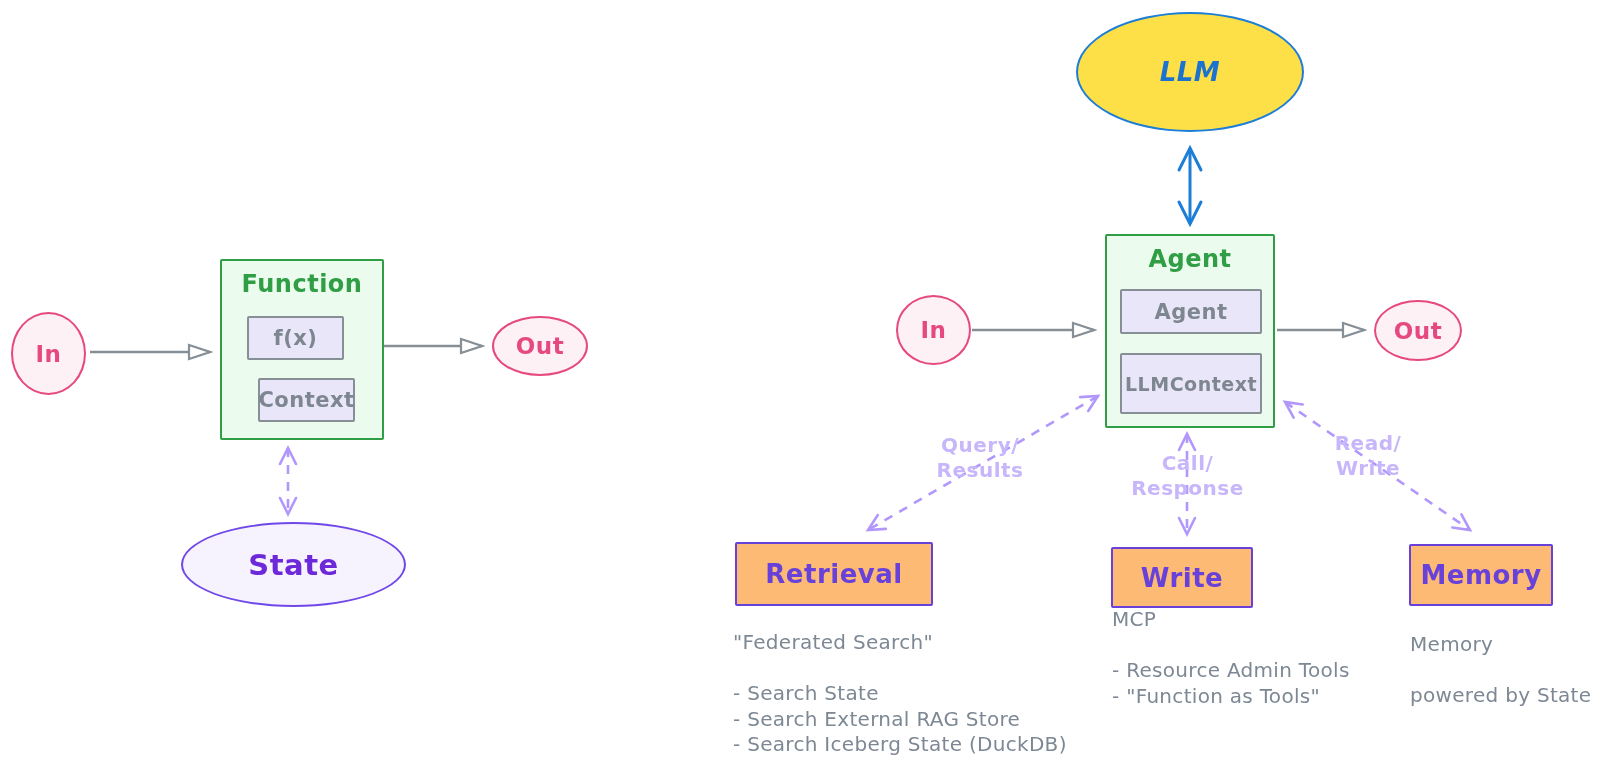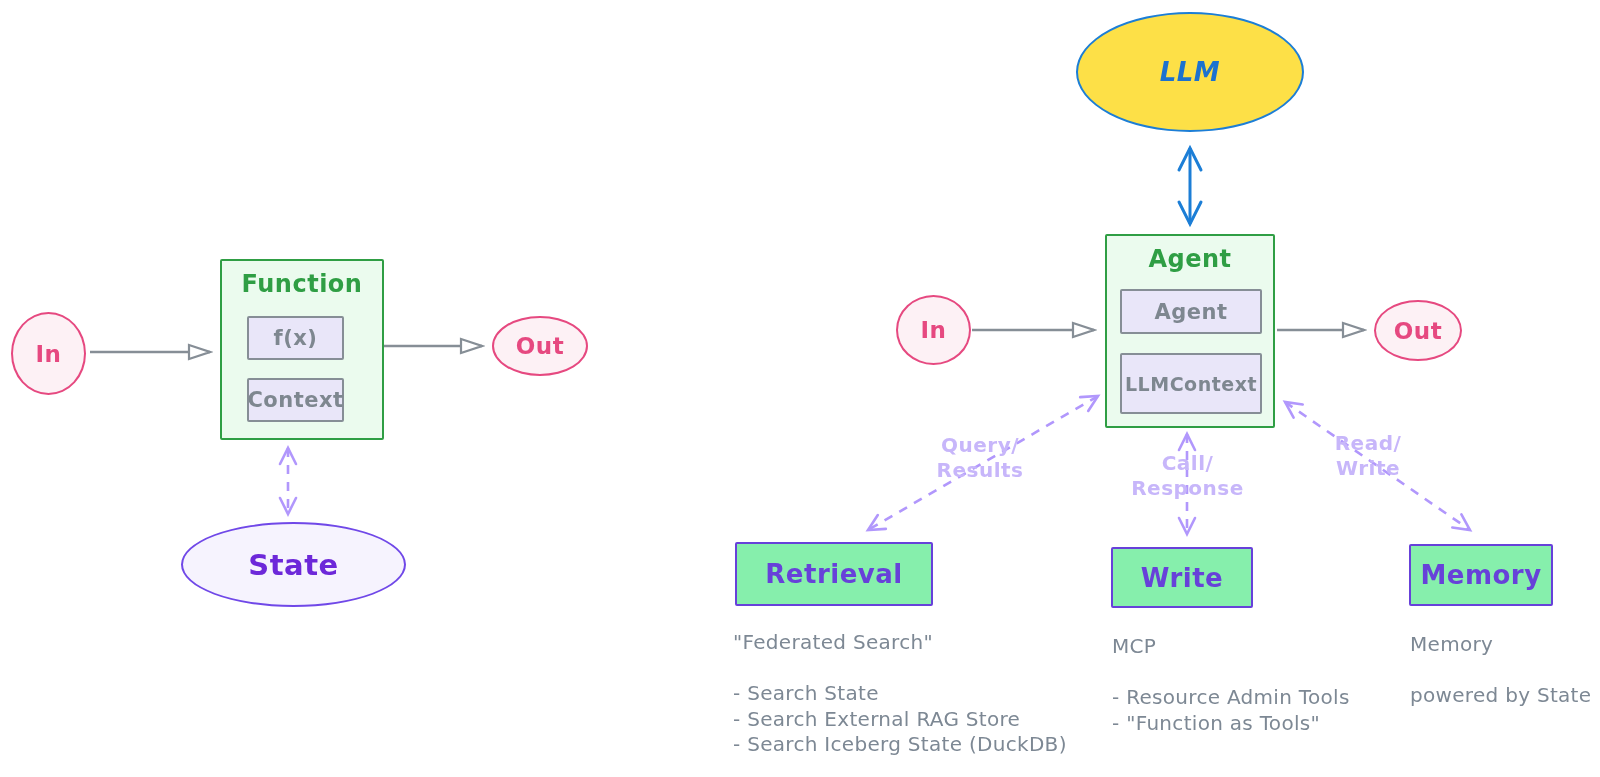"Context" div.abs { left: 25px -> 36px }
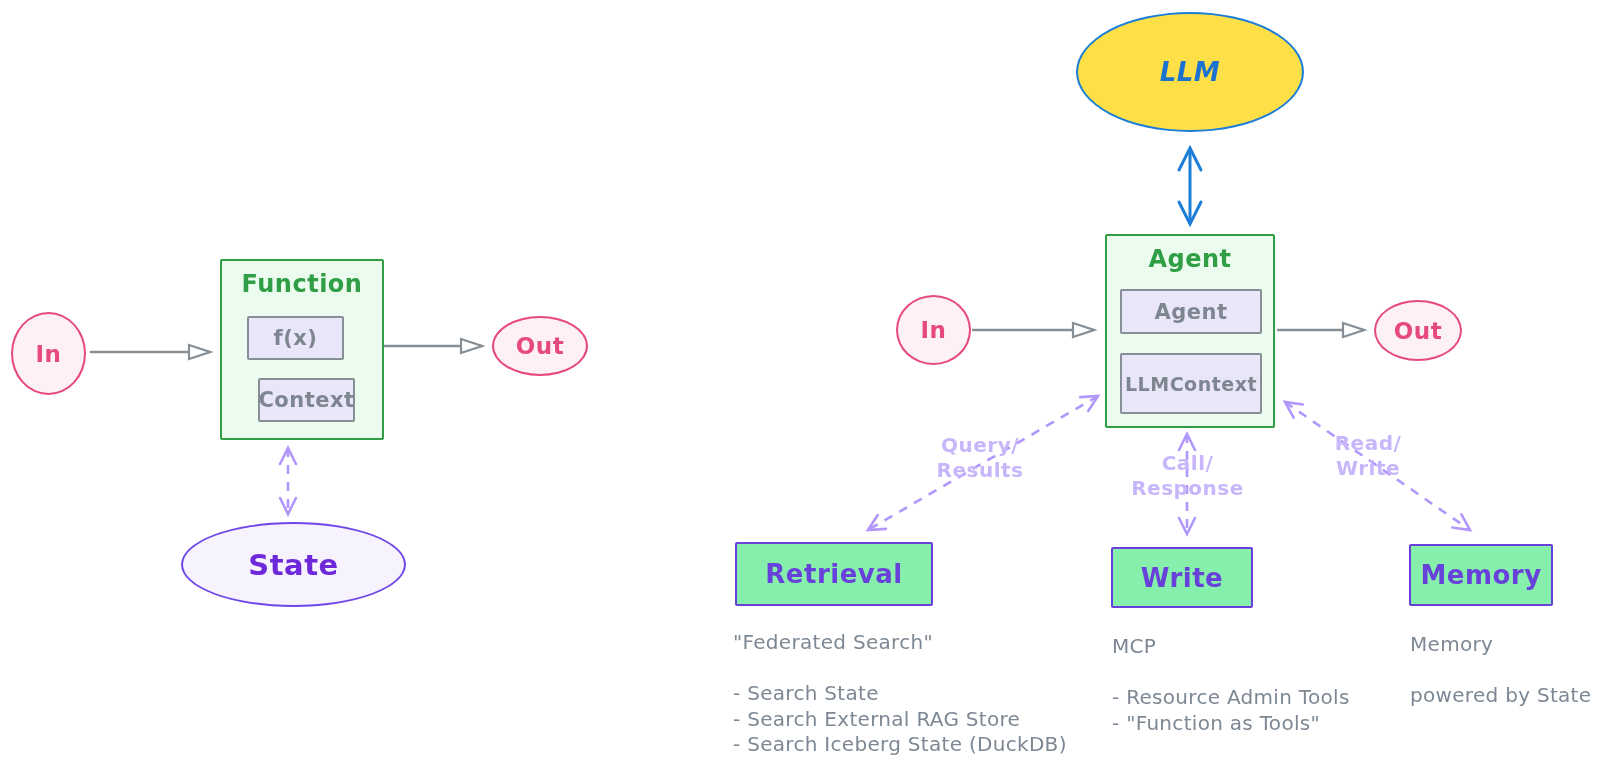"Retrieval" .purple-box { background: #86efac -> #fdba74 }
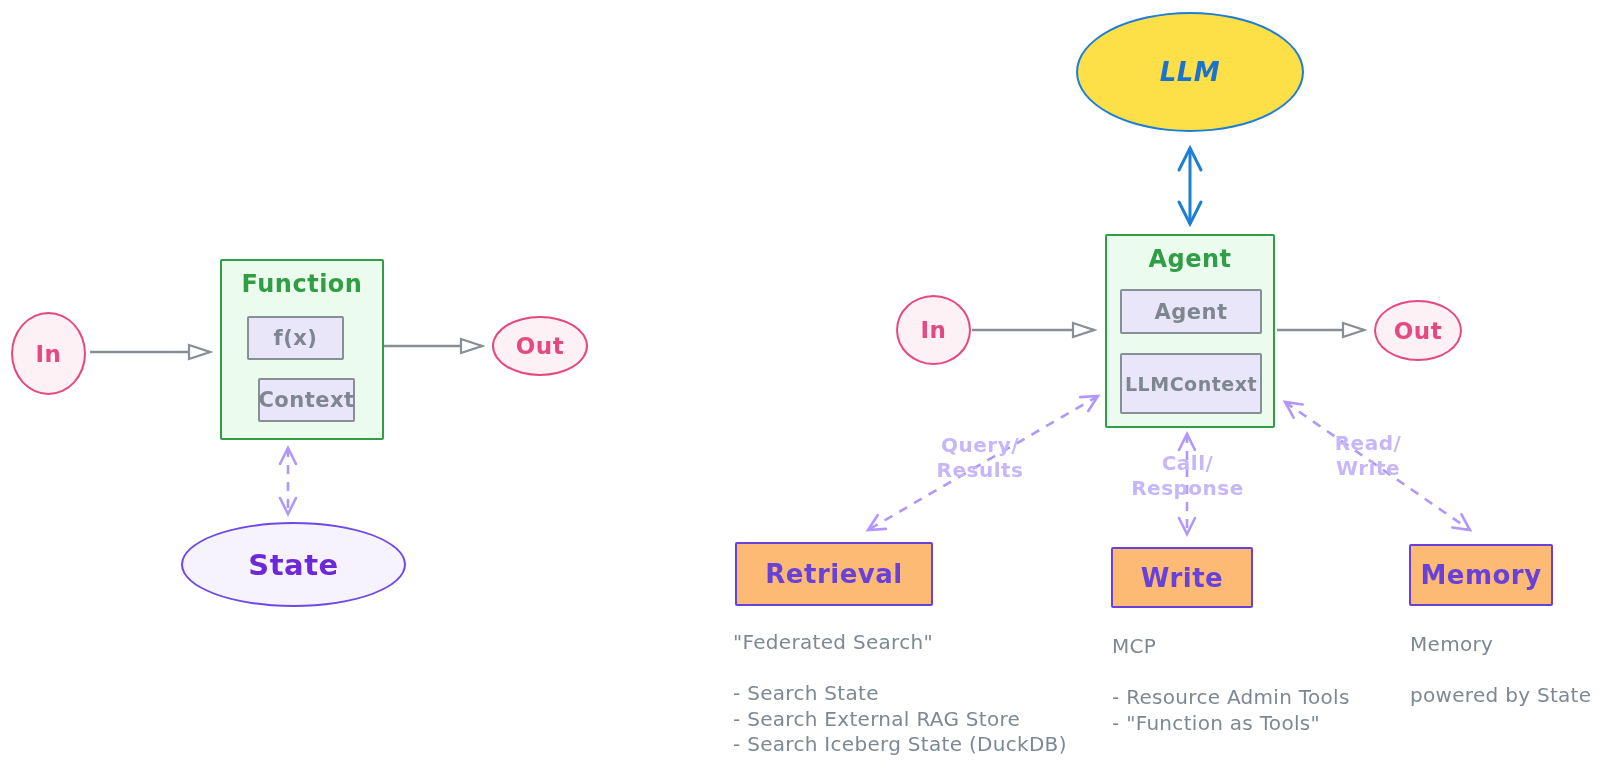"MCP" div.abs { top: 634px -> 607px }
